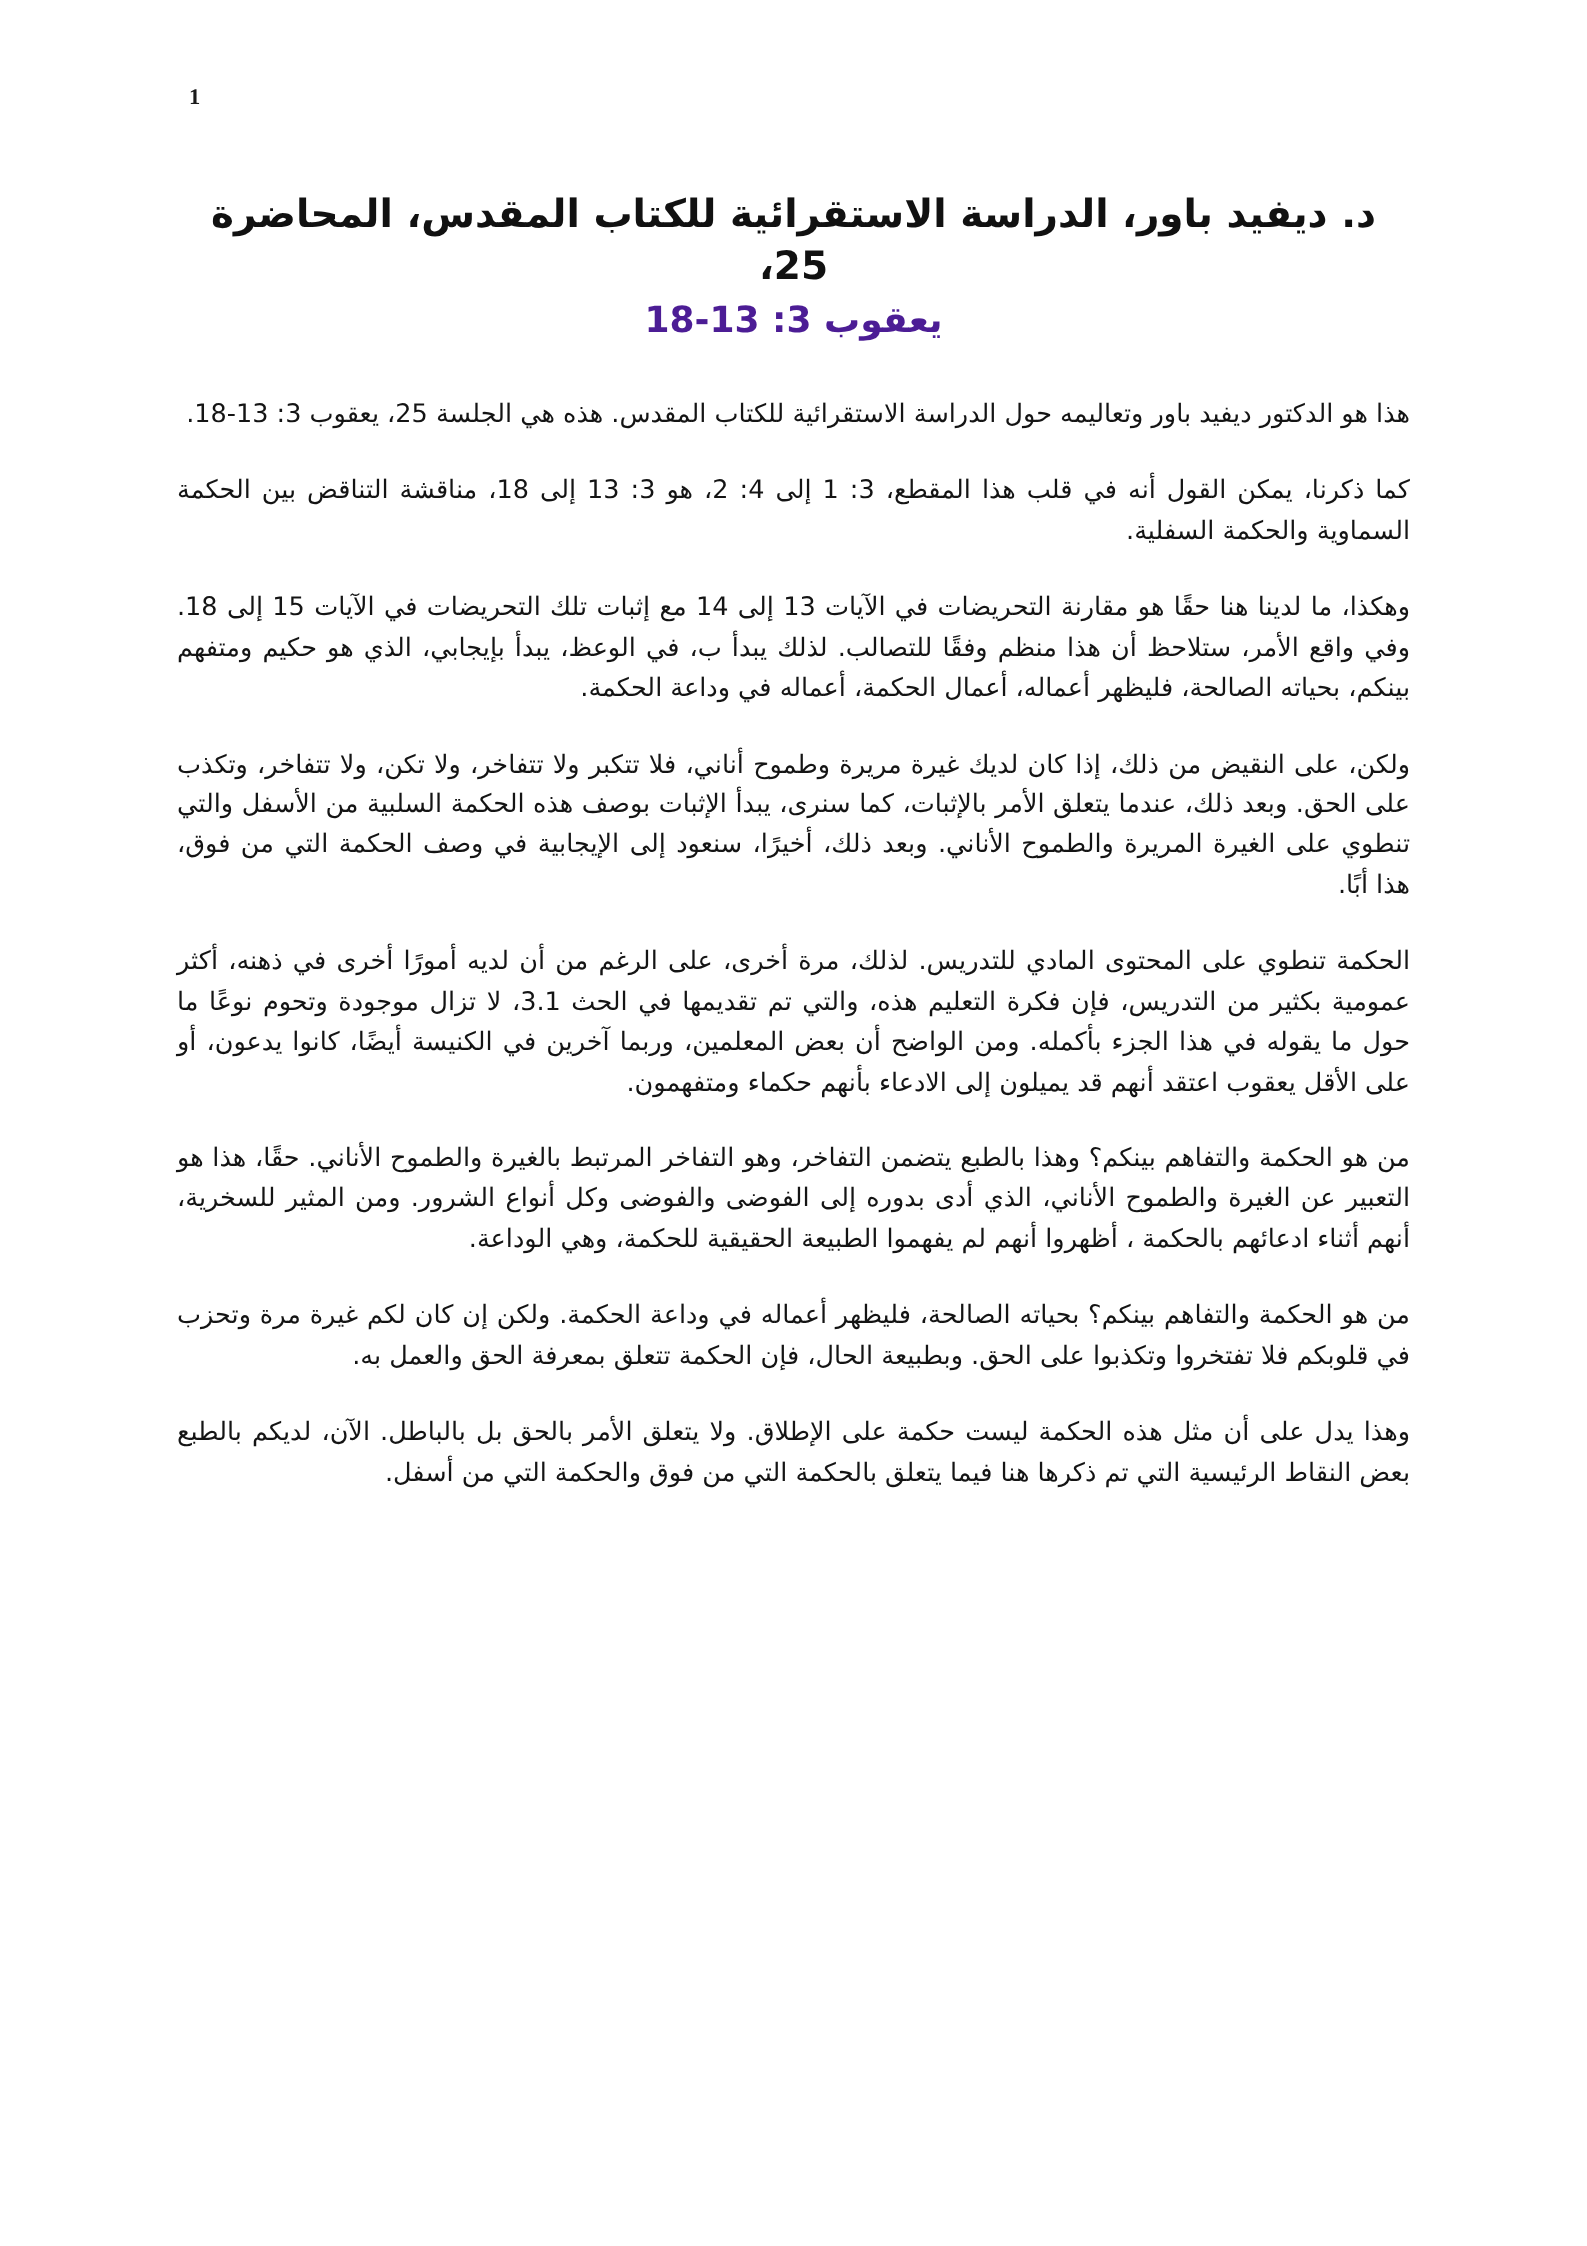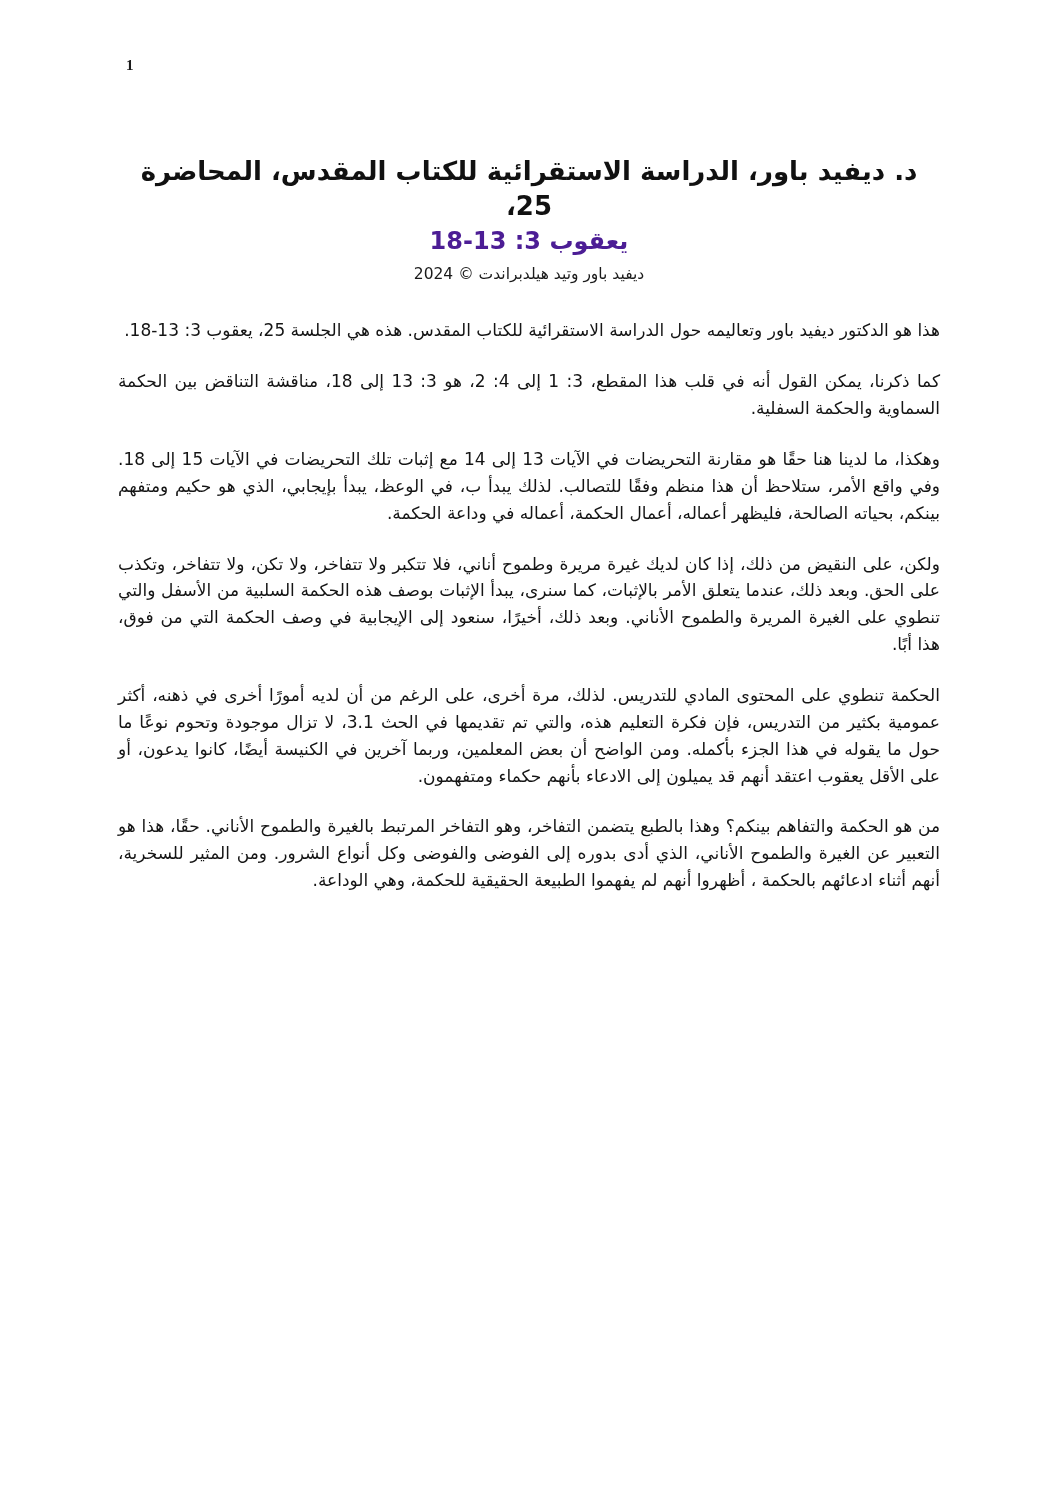"د. ديفيد باور، الدراسة الاستقرائية" .doc-header { margin-top: 106px -> 78px }
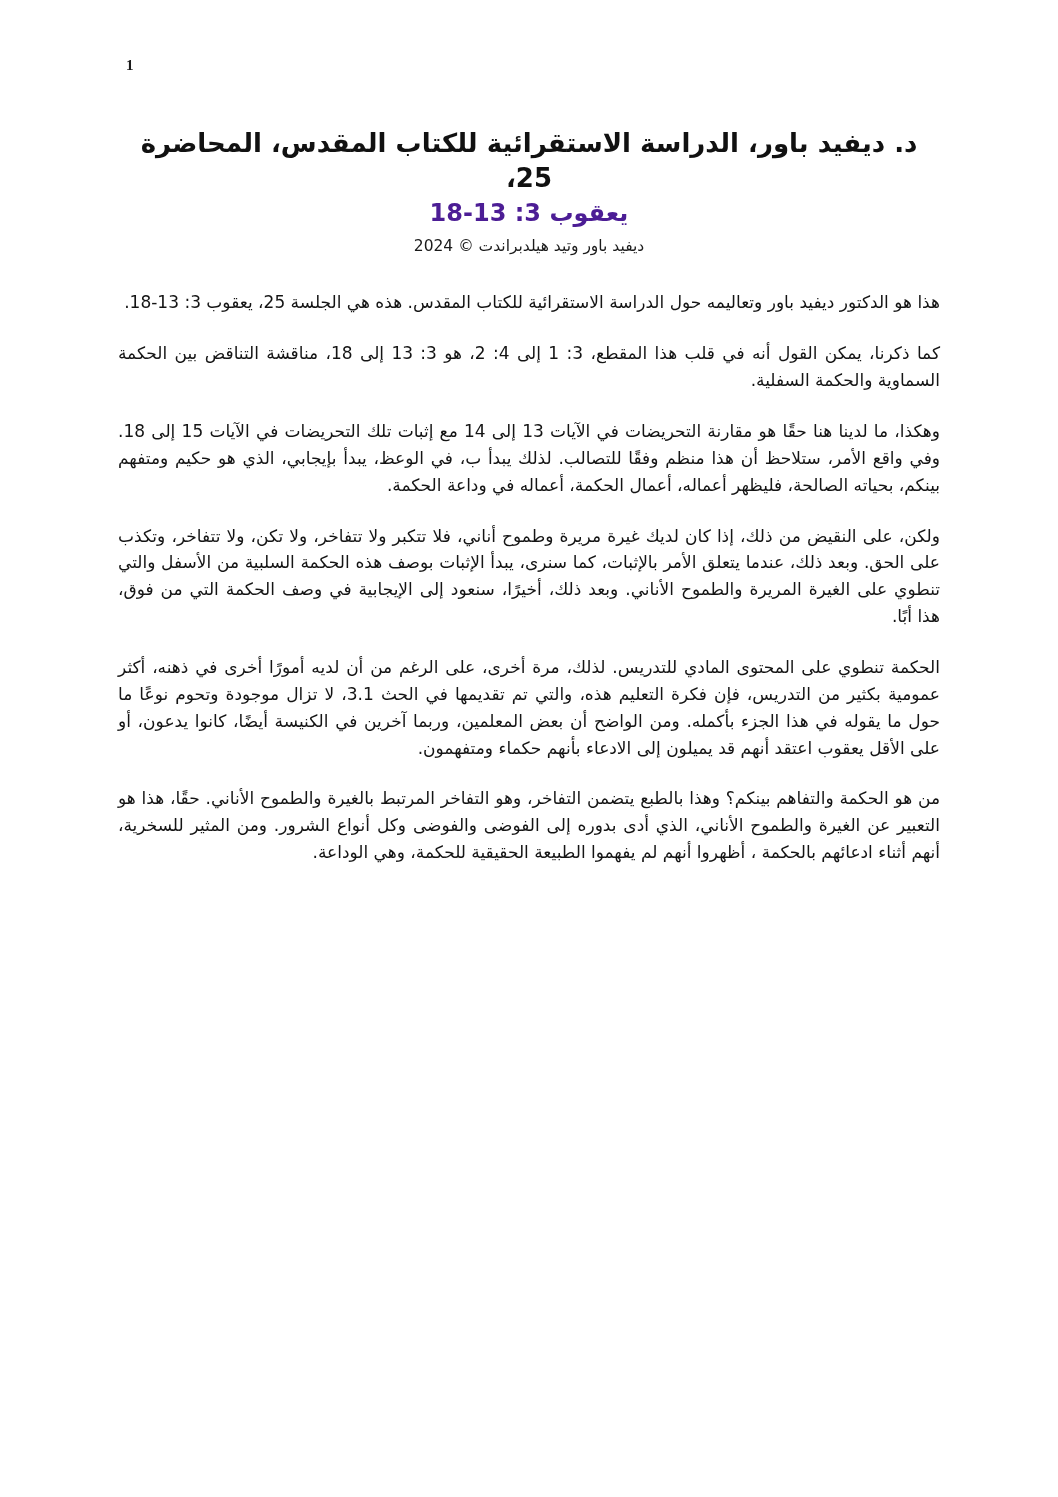"ديفيد باور وتيد هيلدبراندت ©" div.doc-copyright { html: <div>ديفيد باور وتيد هيلدبراندت © 2024</div> -> none }
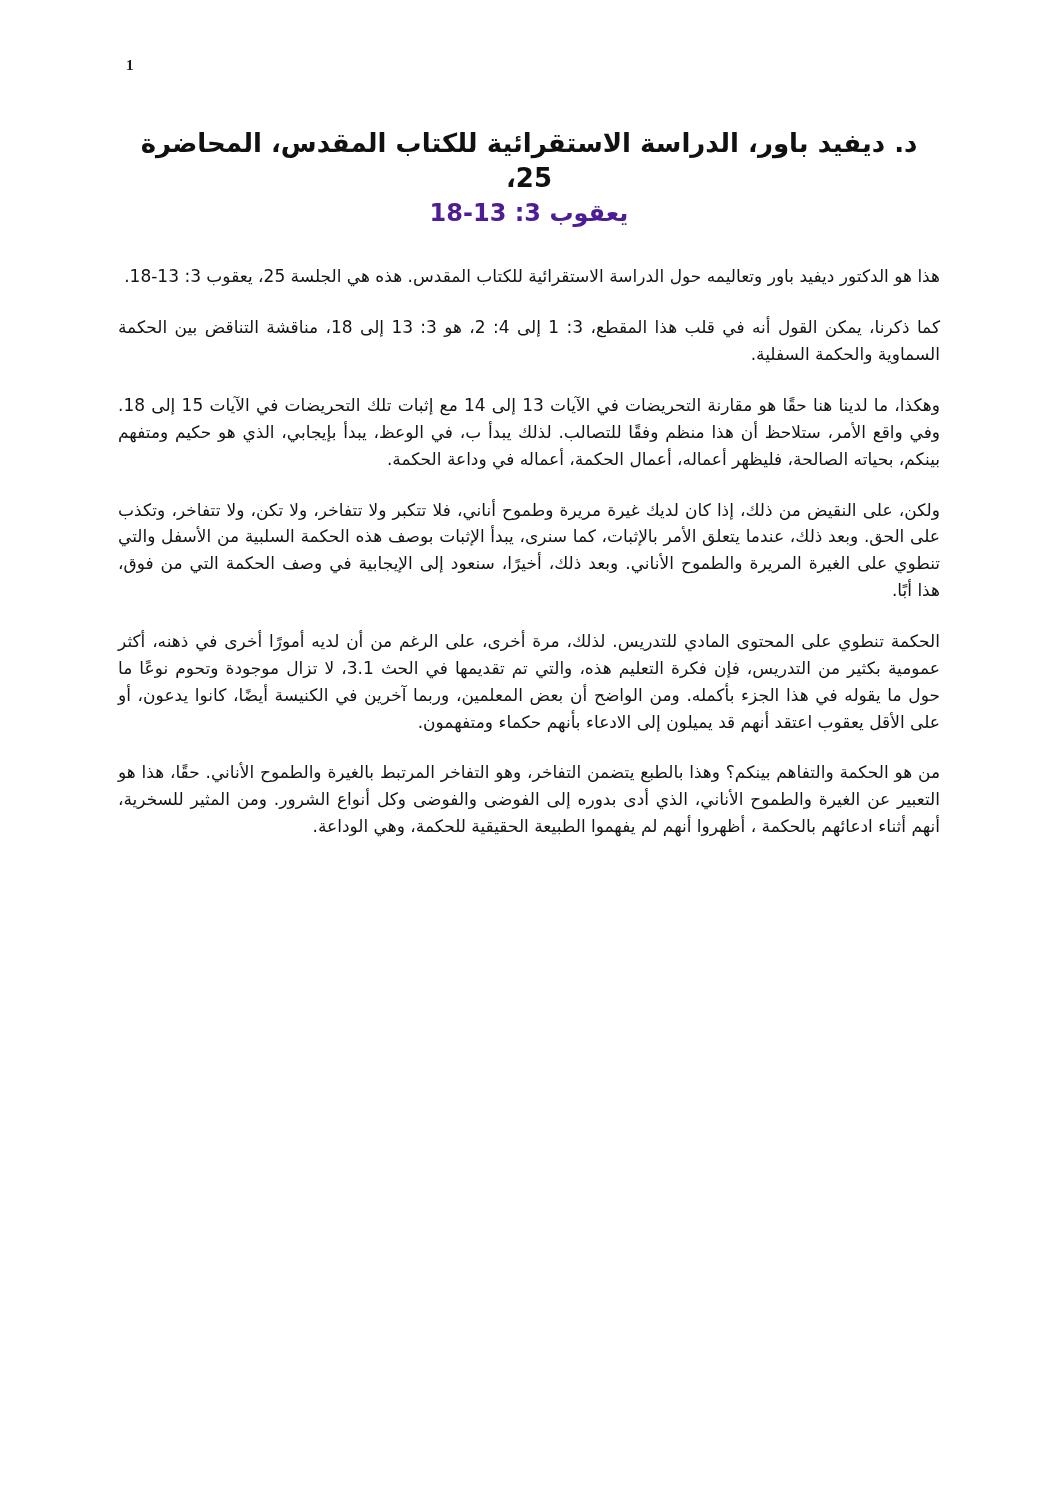"من هو الحكمة والتفاهم بينكم؟ بحياته" p { html: none -> <p>من هو الحكمة والتفاهم بينكم؟ بحياته الصالحة، فليظهر أعماله في وداعة الحكمة. ولكن إن كان لكم غيرة مرة وتحزب في قلوبكم فلا تفتخروا وتكذبوا على الحق. وبطبيعة الحال، فإن الحكمة تتعلق بمعرفة الحق والعمل به.</p> }
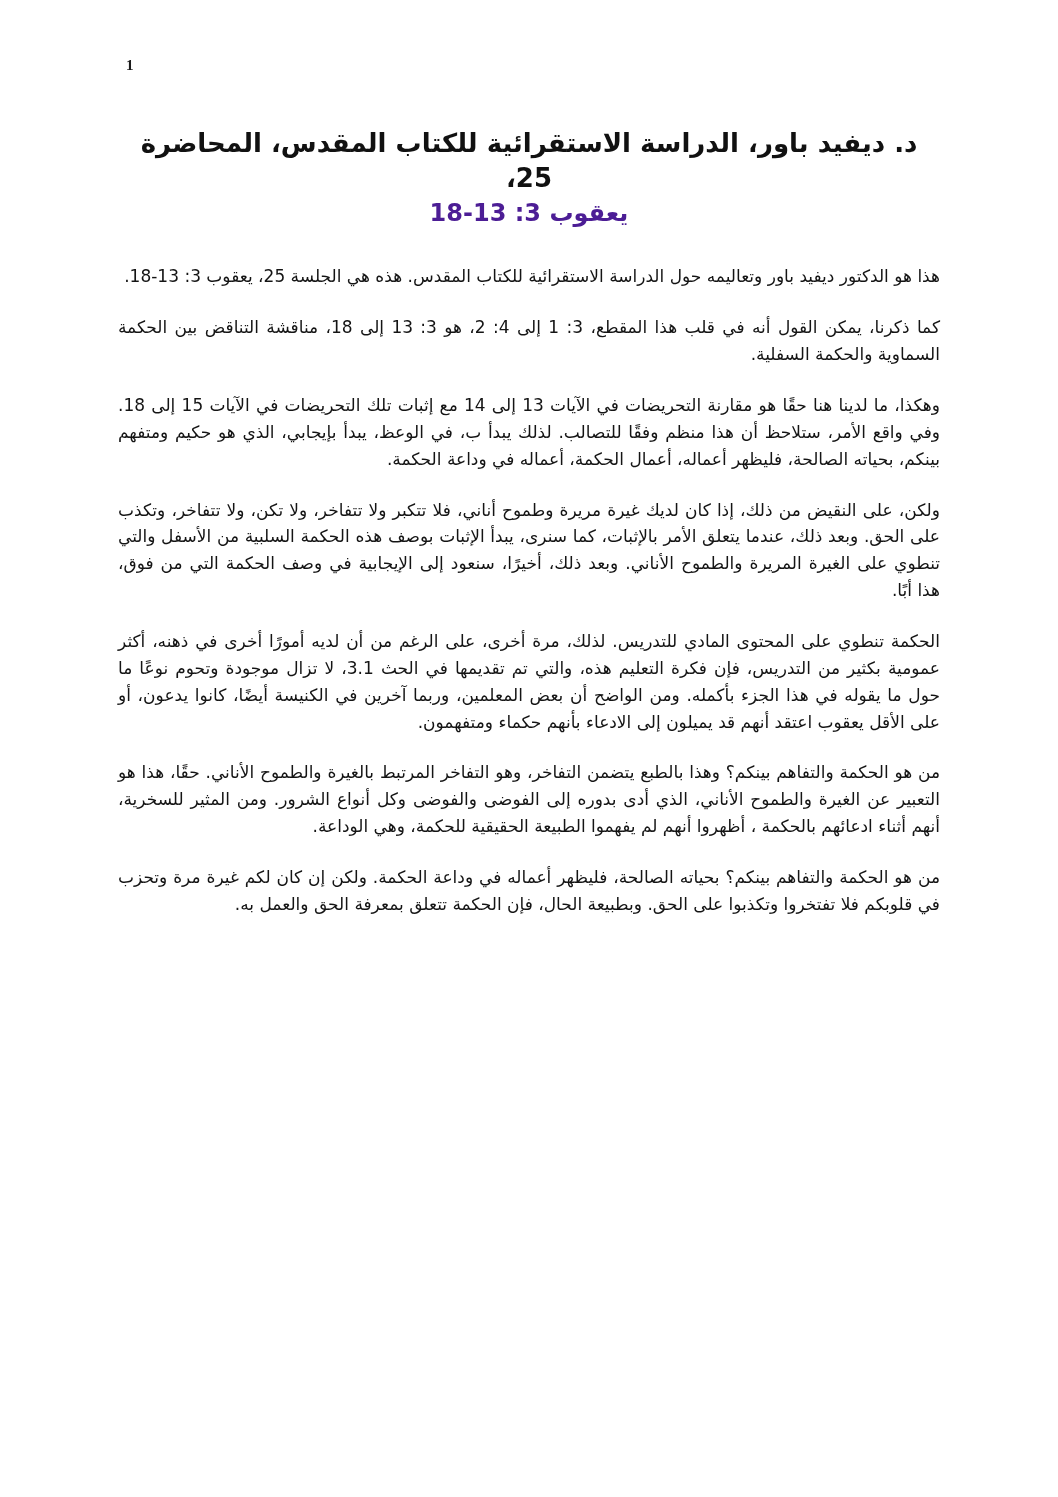"وهذا يدل على أن مثل" p { html: none -> <p>وهذا يدل على أن مثل هذه الحكمة ليست حكمة على الإطلاق. ولا يتعلق الأمر بالحق بل بالباطل. الآن، لديكم بالطبع بعض النقاط الرئيسية التي تم ذكرها هنا فيما يتعلق بالحكمة التي من فوق والحكمة التي من أسفل.</p> }
